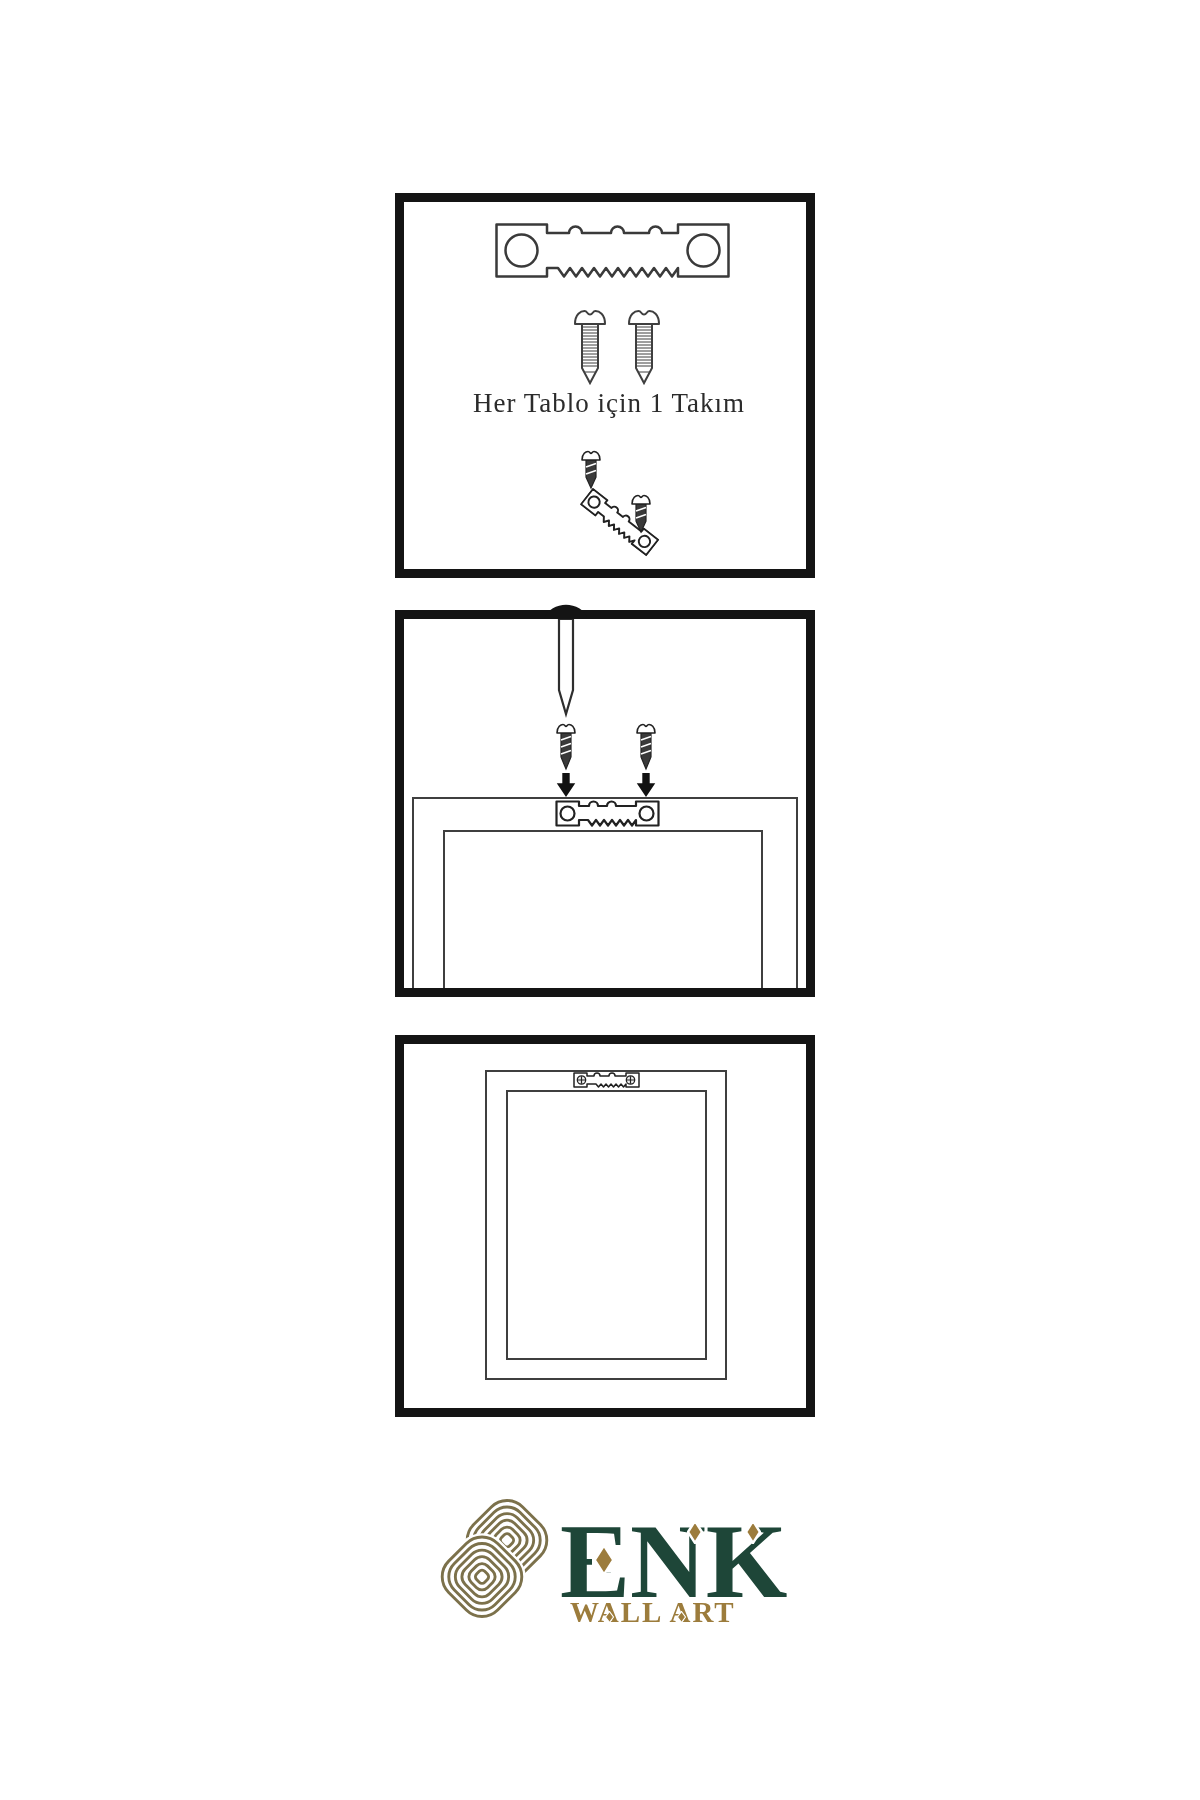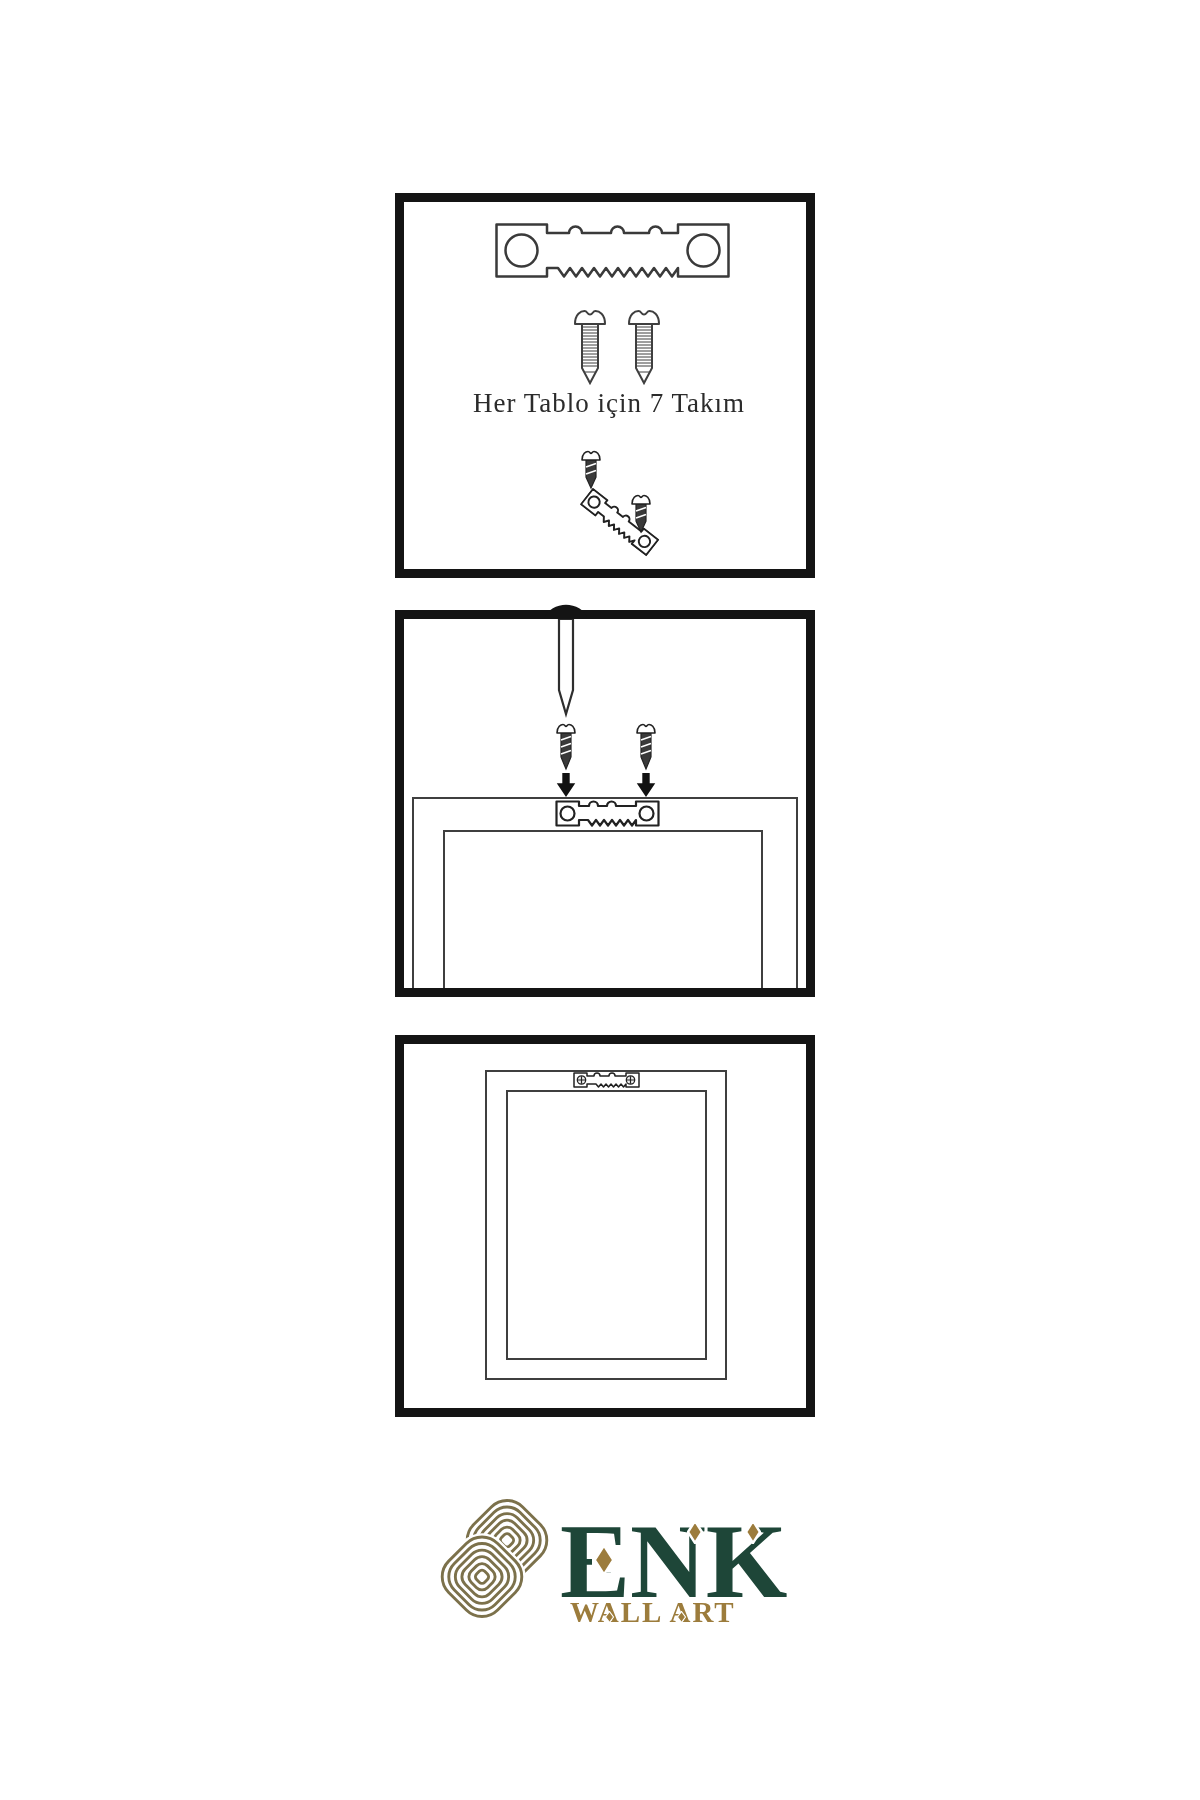"Her Tablo için 7 Takım" div.caption { text: 7 -> 1 }
